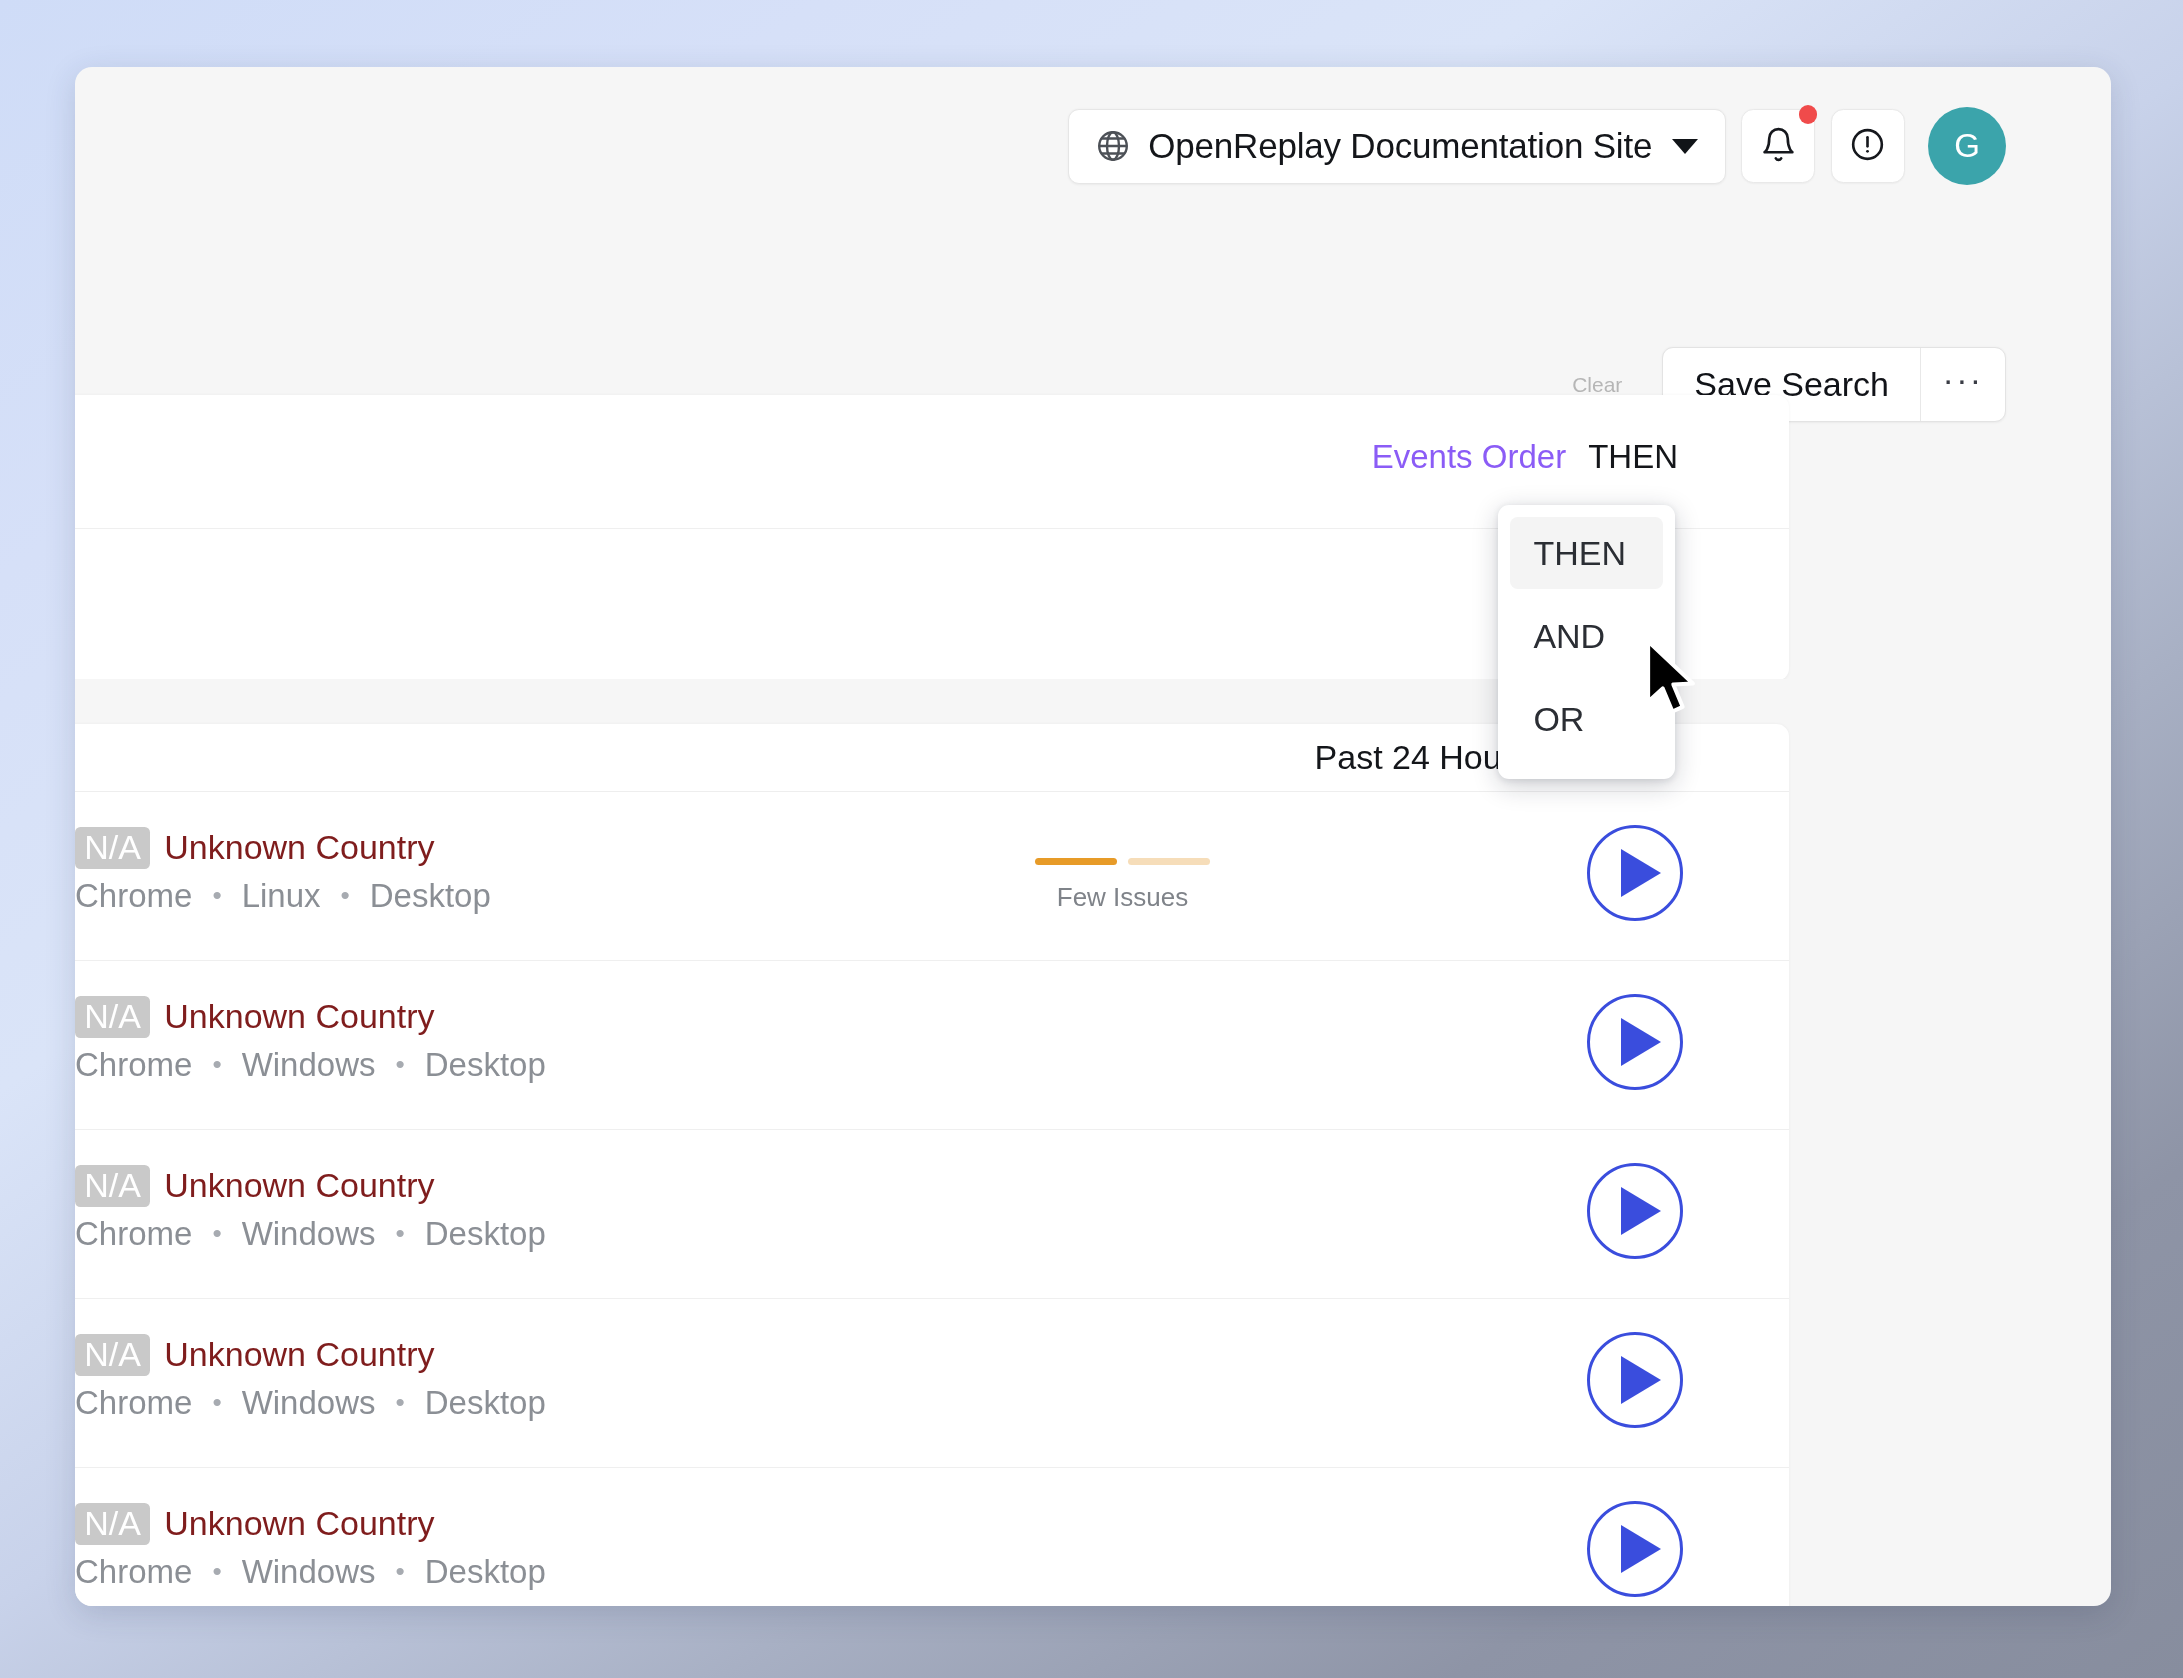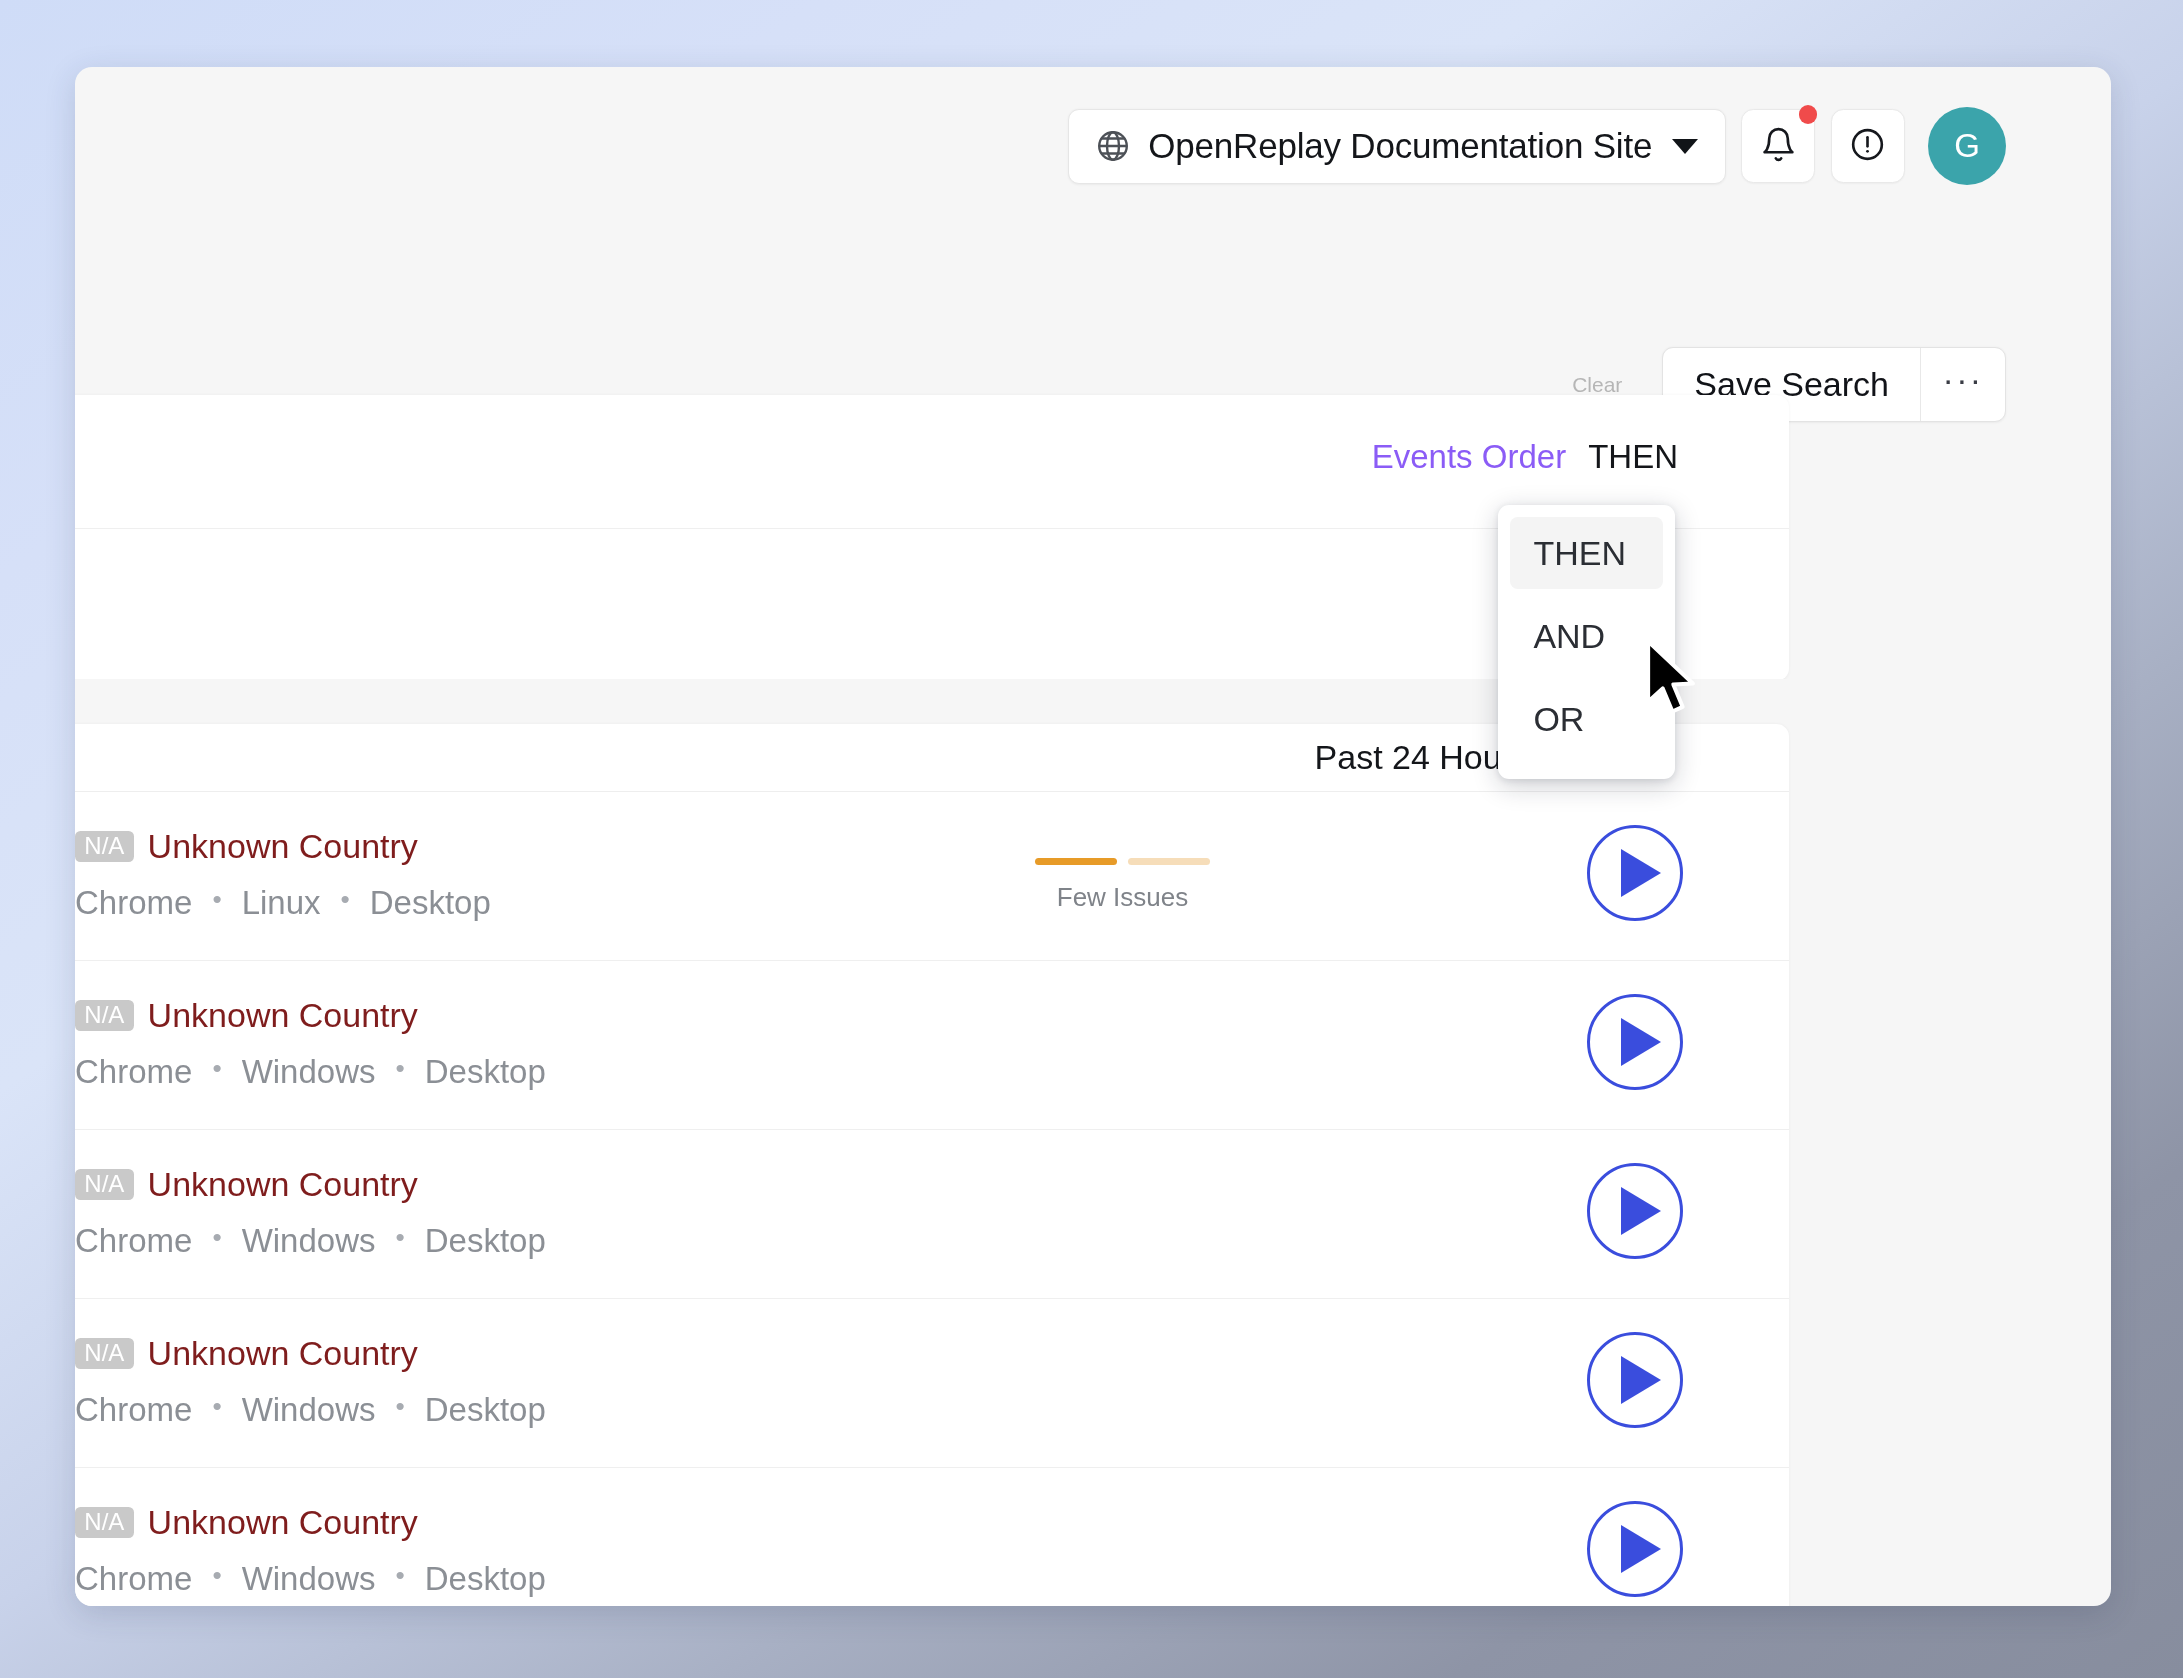"N/A" .na-badge { font-size: 24px -> 34px }
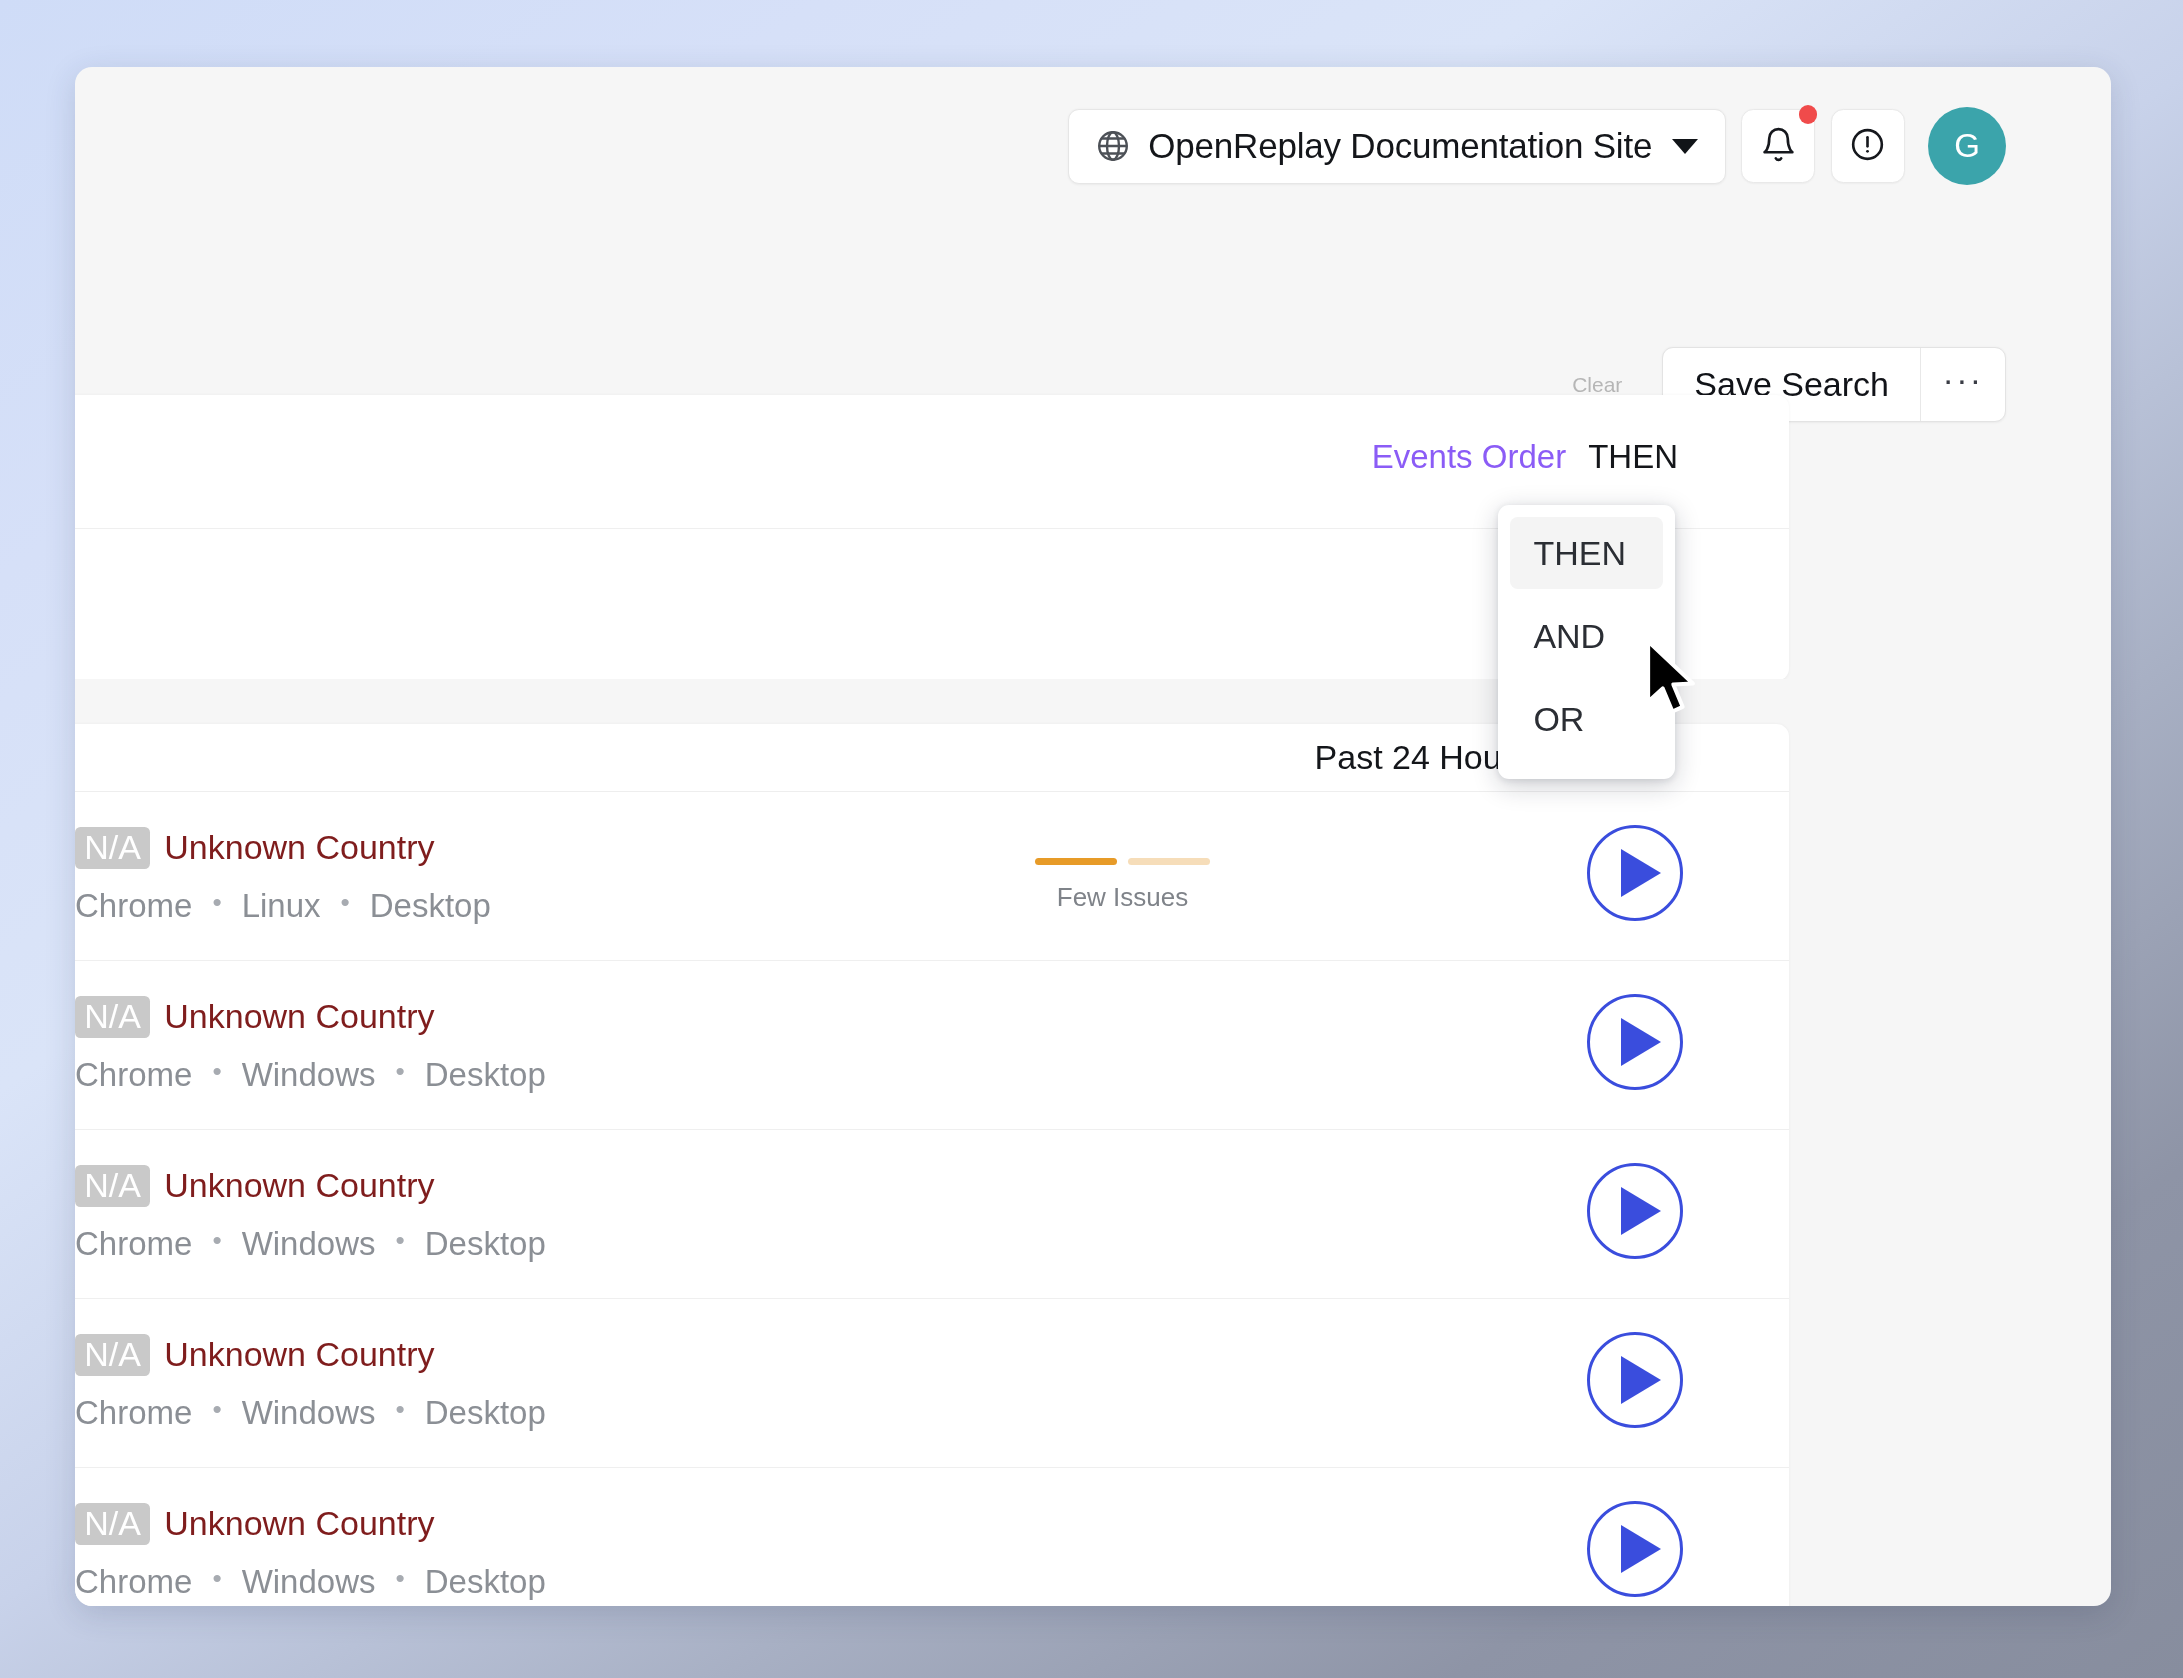"Chrome" .sr-meta { align-items: none -> center; margin-top: 18px -> 8px }
